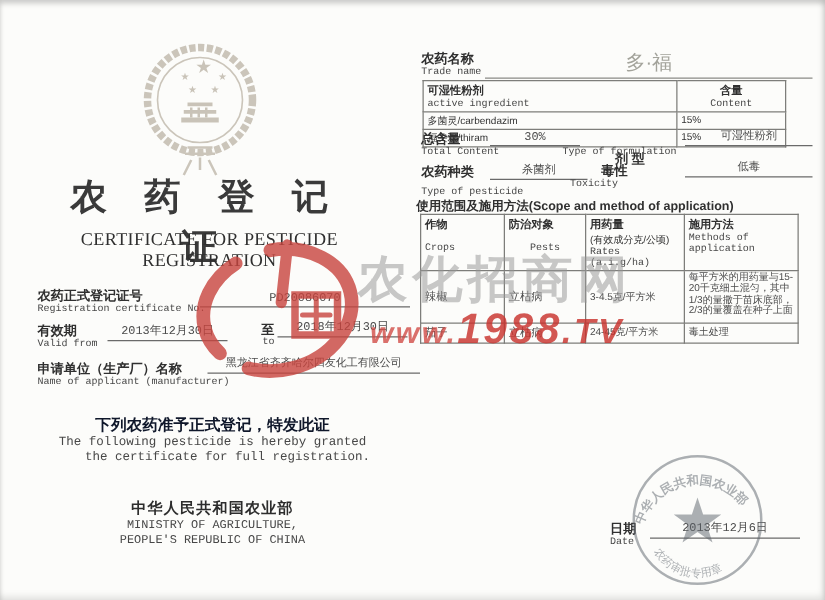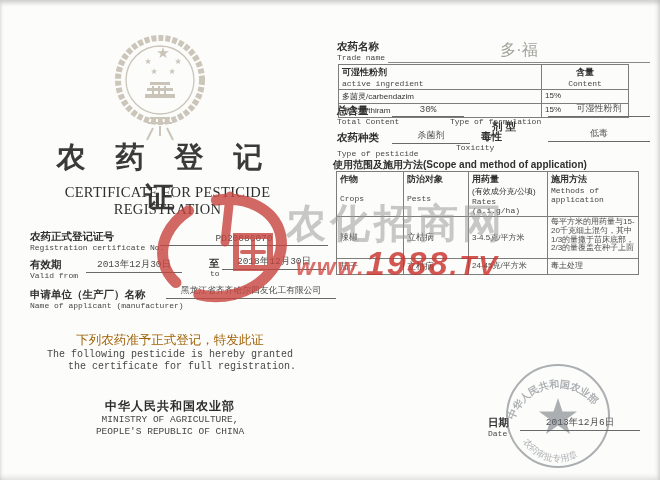"Pests" div.fs8 { text-align: none -> center }
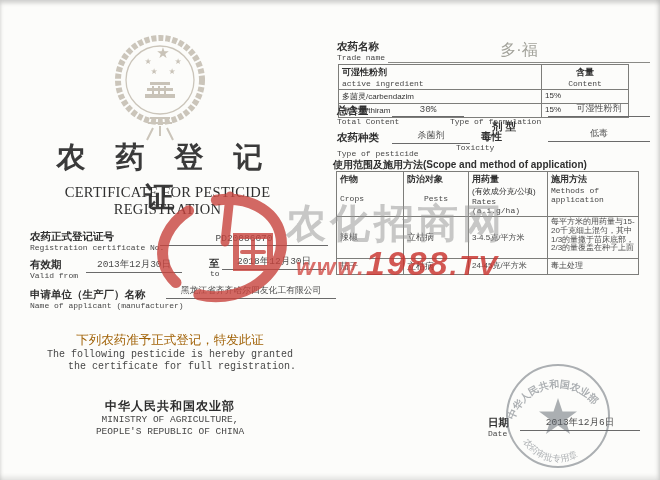"下列农药准予正式登记，特发此证" div.abs { color: #a16207 -> #0f172a; font-weight: 400 -> 700 }
